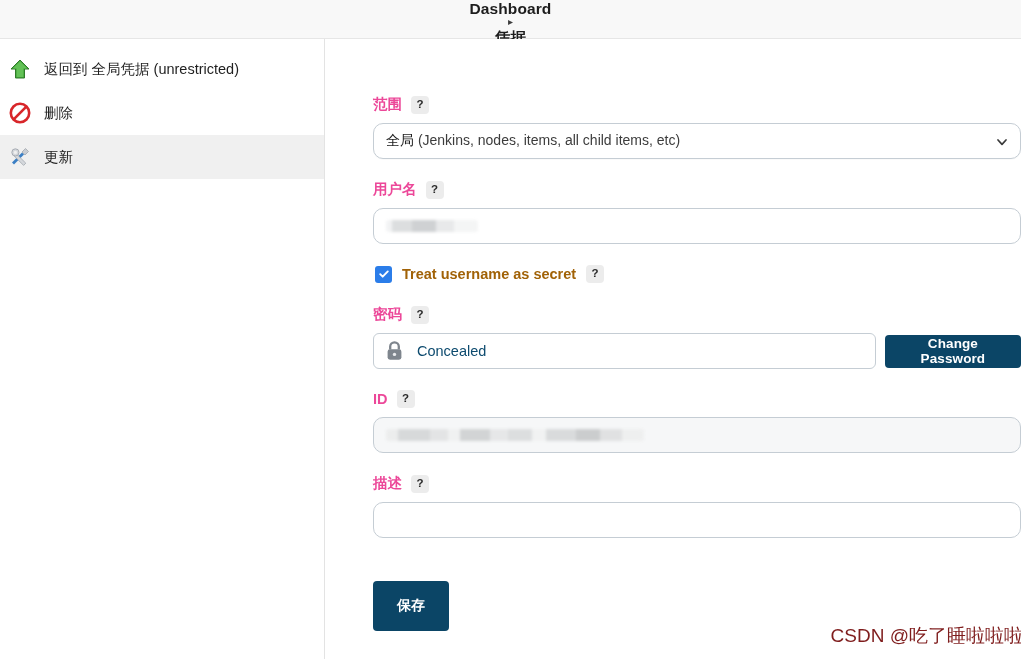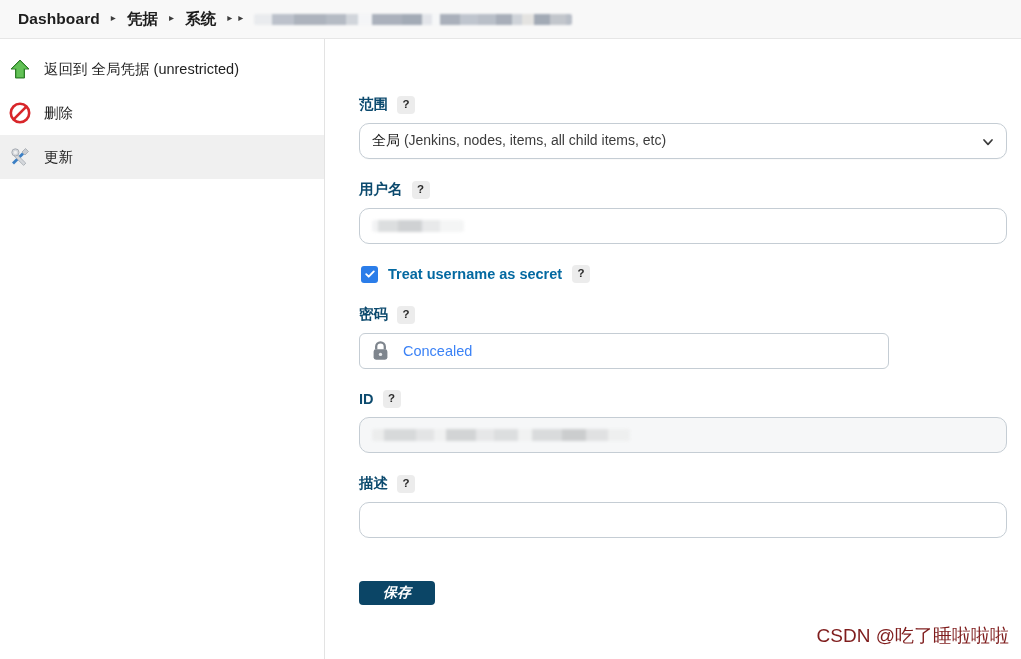"Dashboard" .breadcrumb-bar { flex-direction: none -> column }
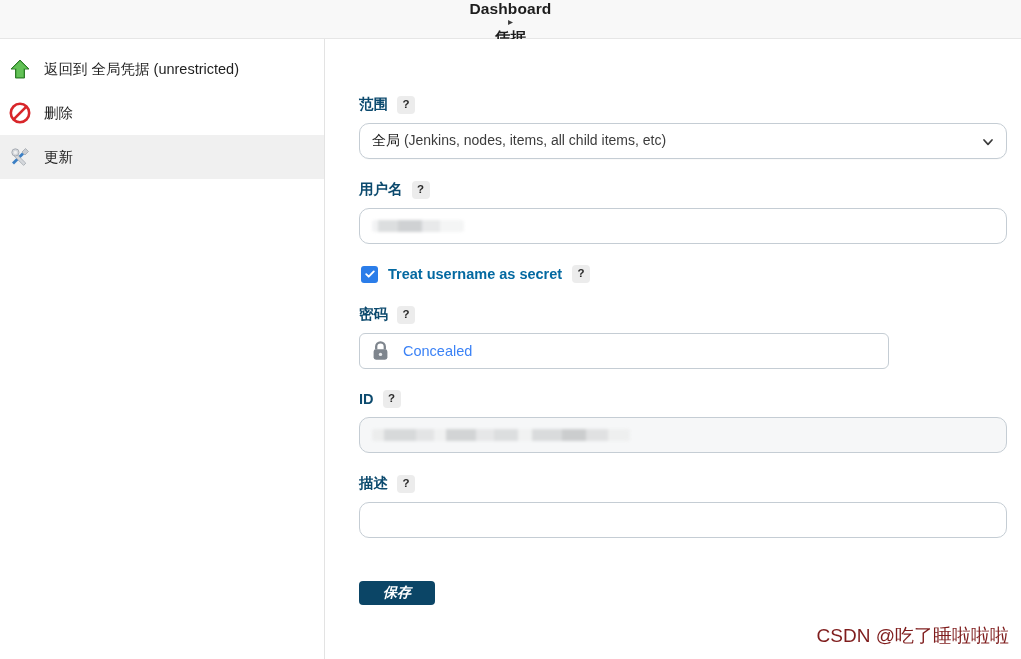"返回到 全局凭据 (unrestricted)" .body-split { gap: none -> 14px }
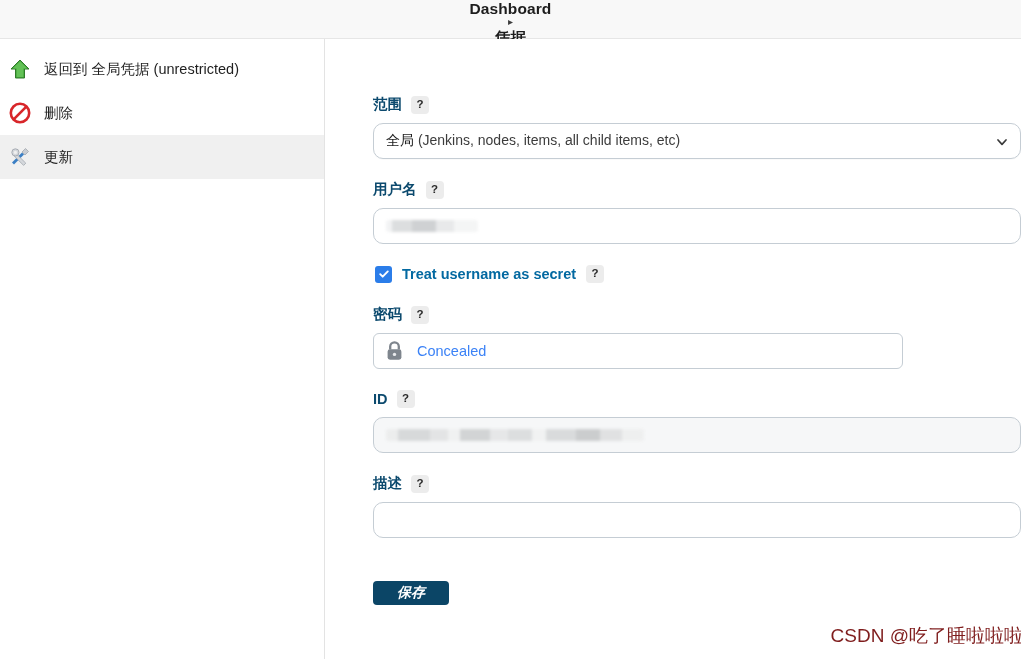"范围" .field-label { color: #0c4a6e -> #ec4899 }
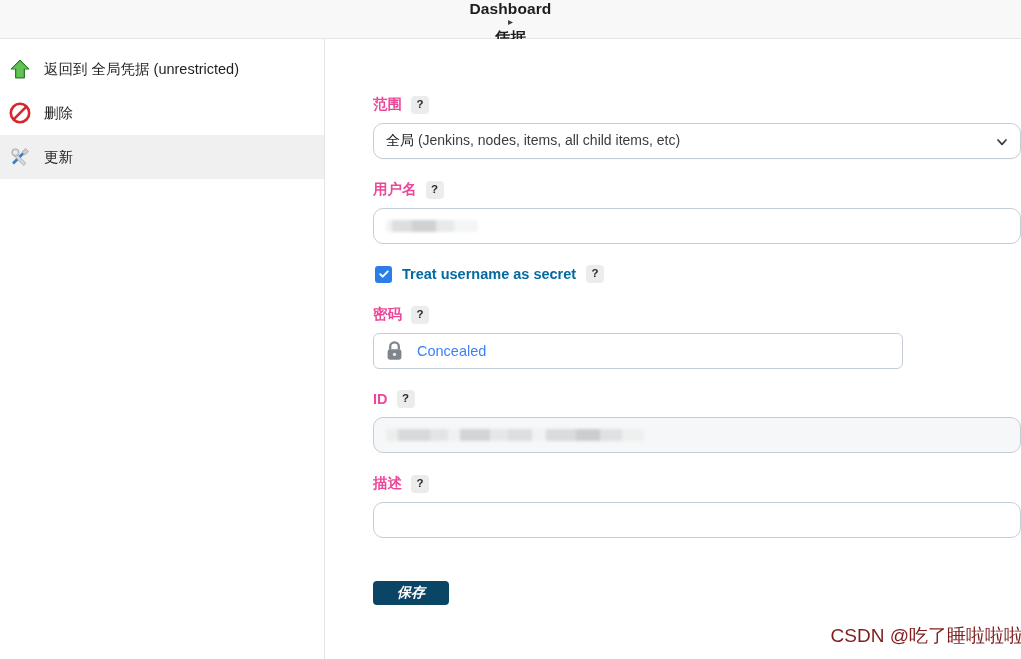"Treat username as secret" .checkbox-label { color: #0369a1 -> #a16207 }
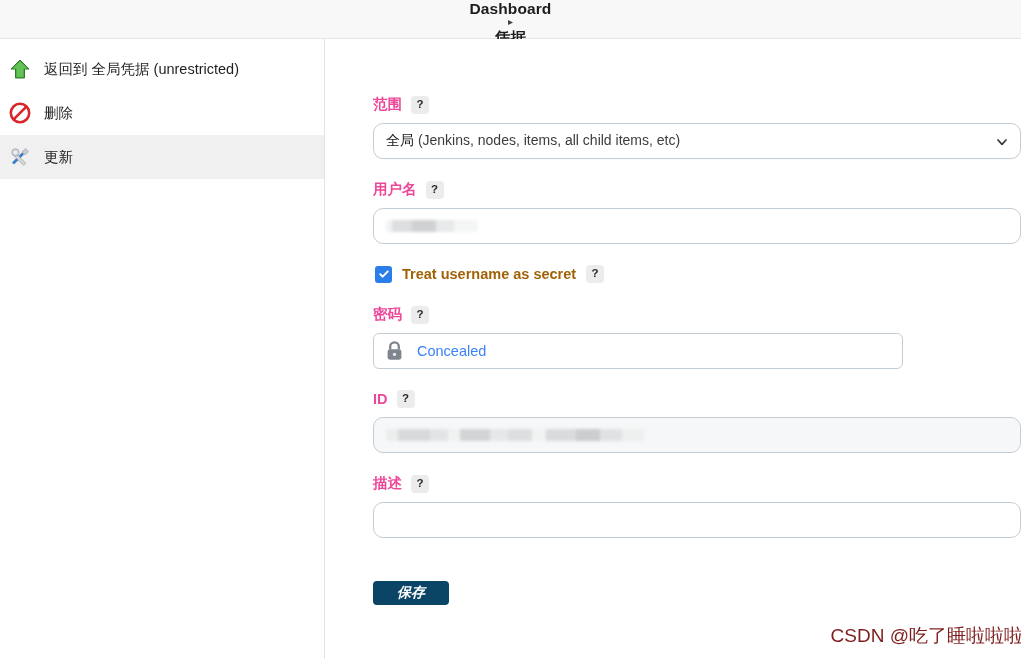"Concealed" .pw-text { color: #3b82f6 -> #0c4a6e }
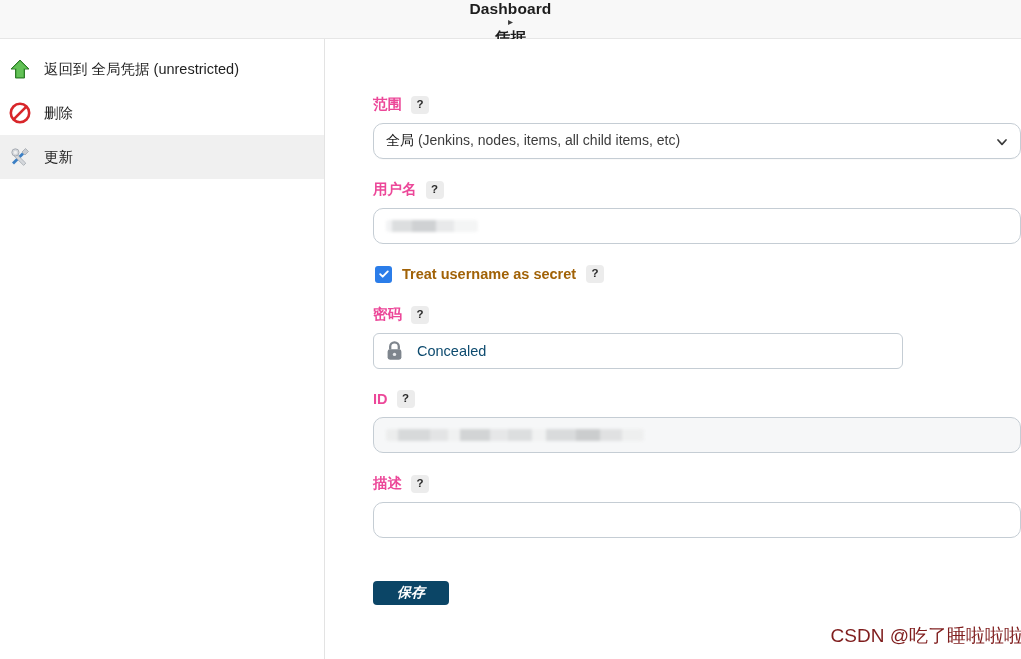"Change Password" button.btn { html: none -> <button>Change Password</button> }
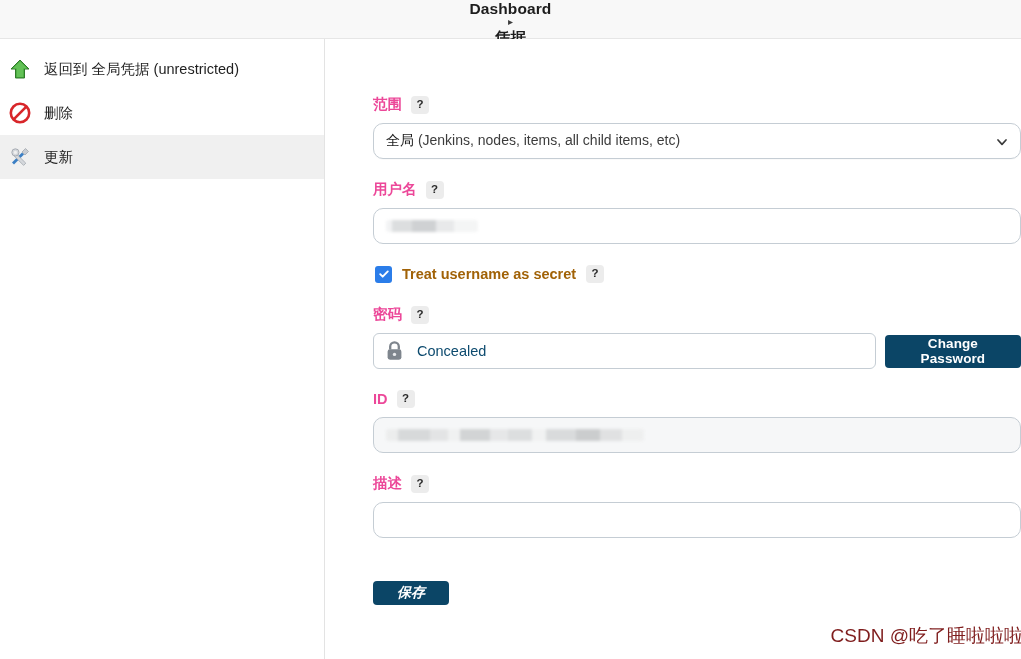"保存" .btn-save { font-style: italic -> none; height: 24px -> 50px }
